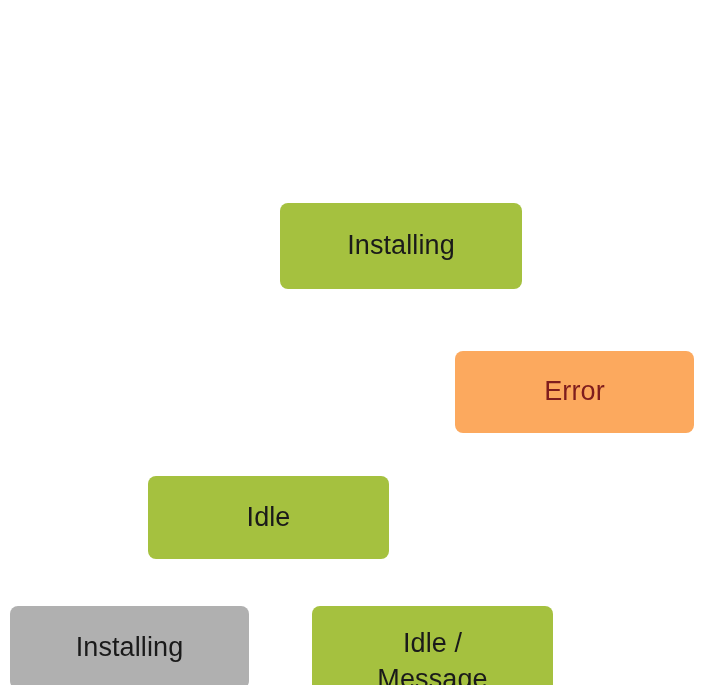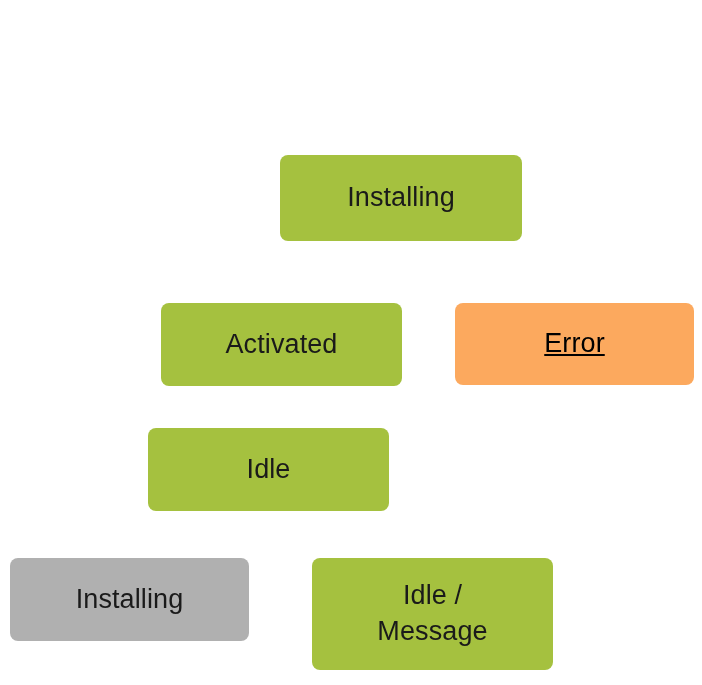"Installing" #diagram-canvas { margin-top: none -> 48px }
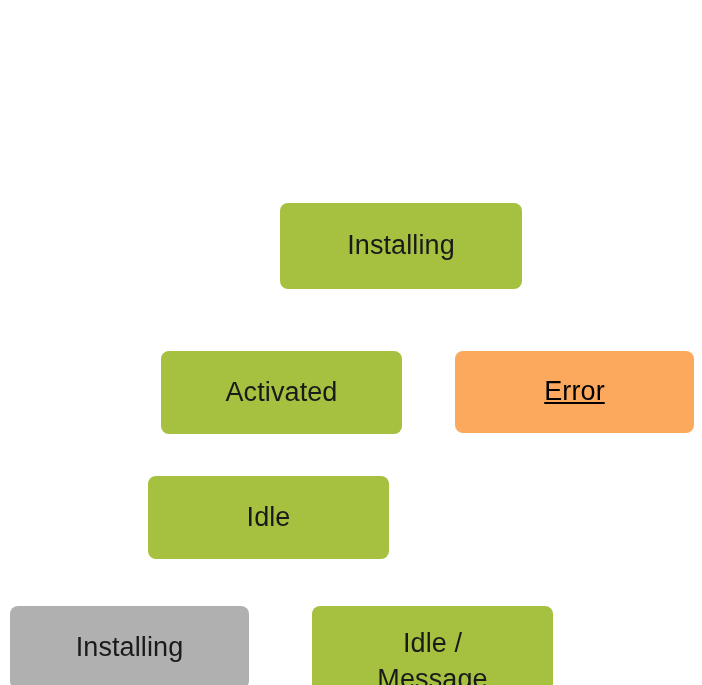"Activated" div.state-box { html: <div>Activated</div> -> none }
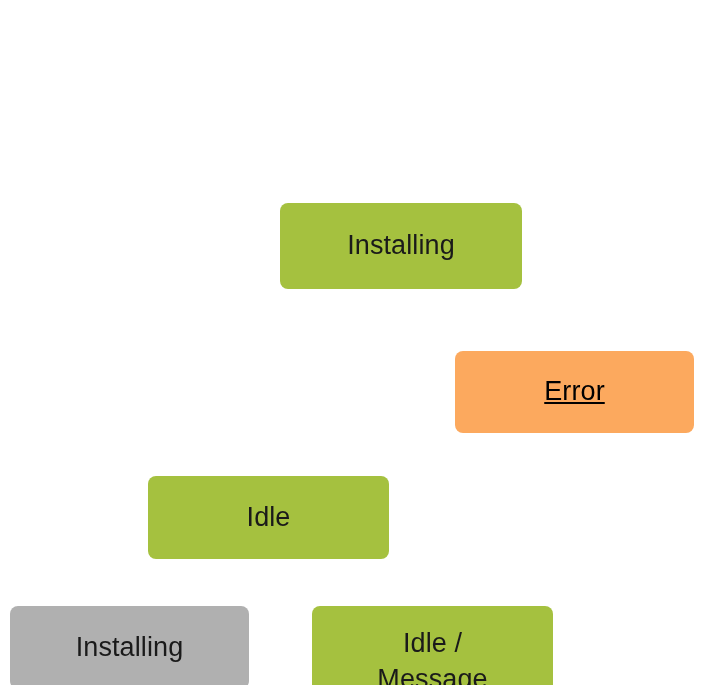"Error" div.state-box { color: #000000 -> #7f1d1d; text-decoration: underline -> none }
